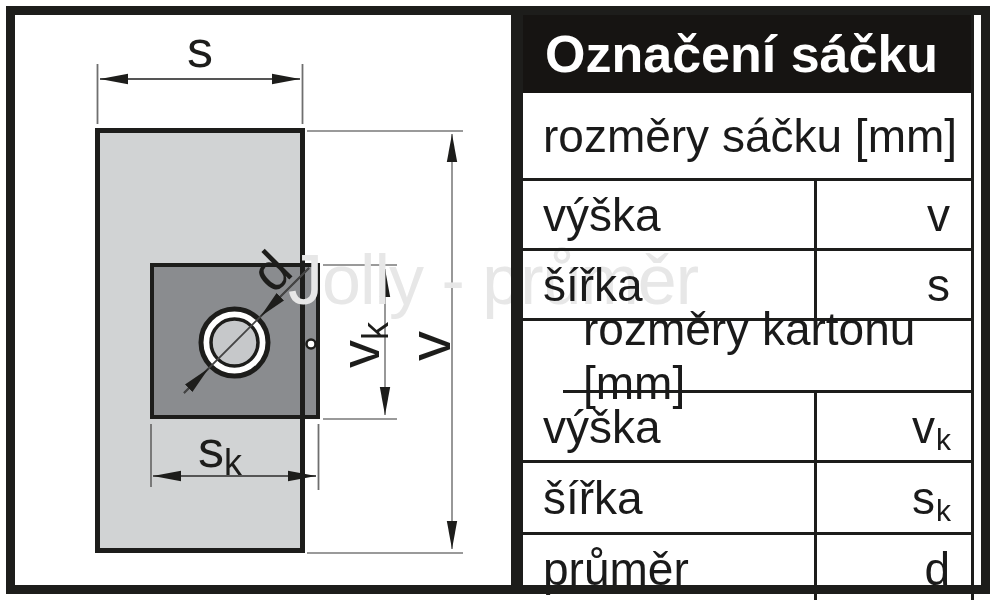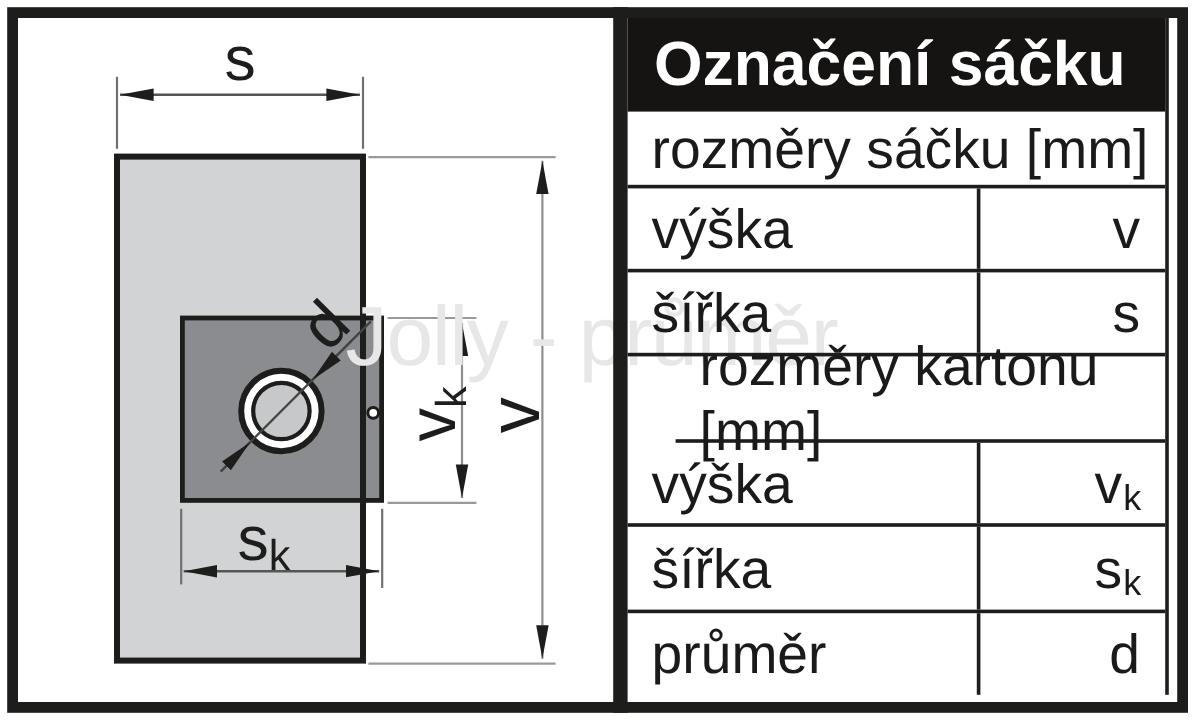"rozměry sáčku [mm]" div.trow { height: 64px -> 88px }
